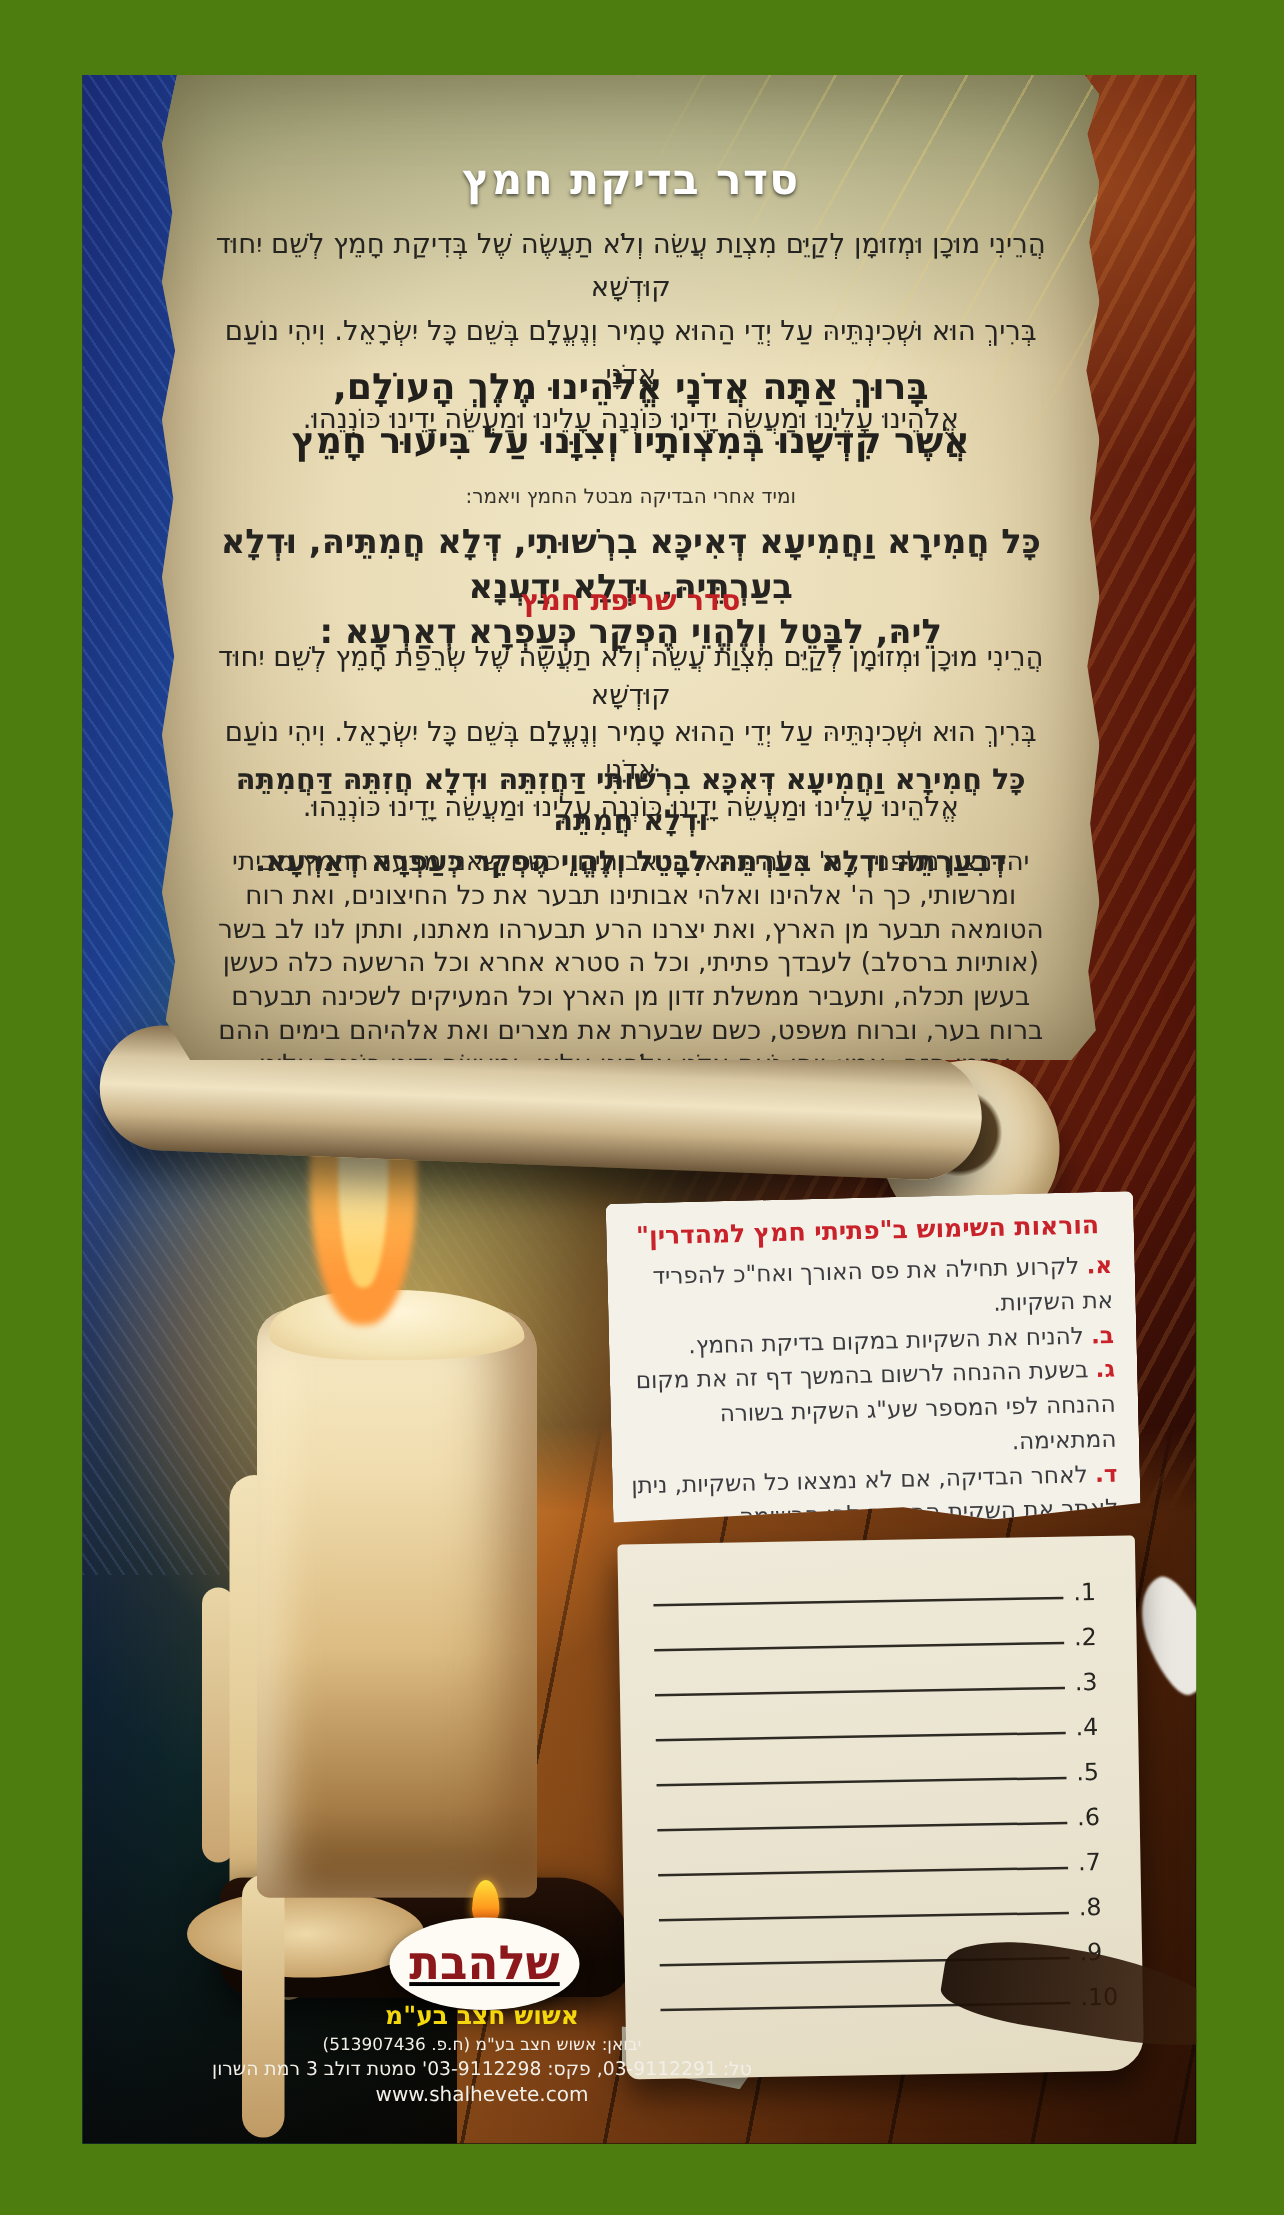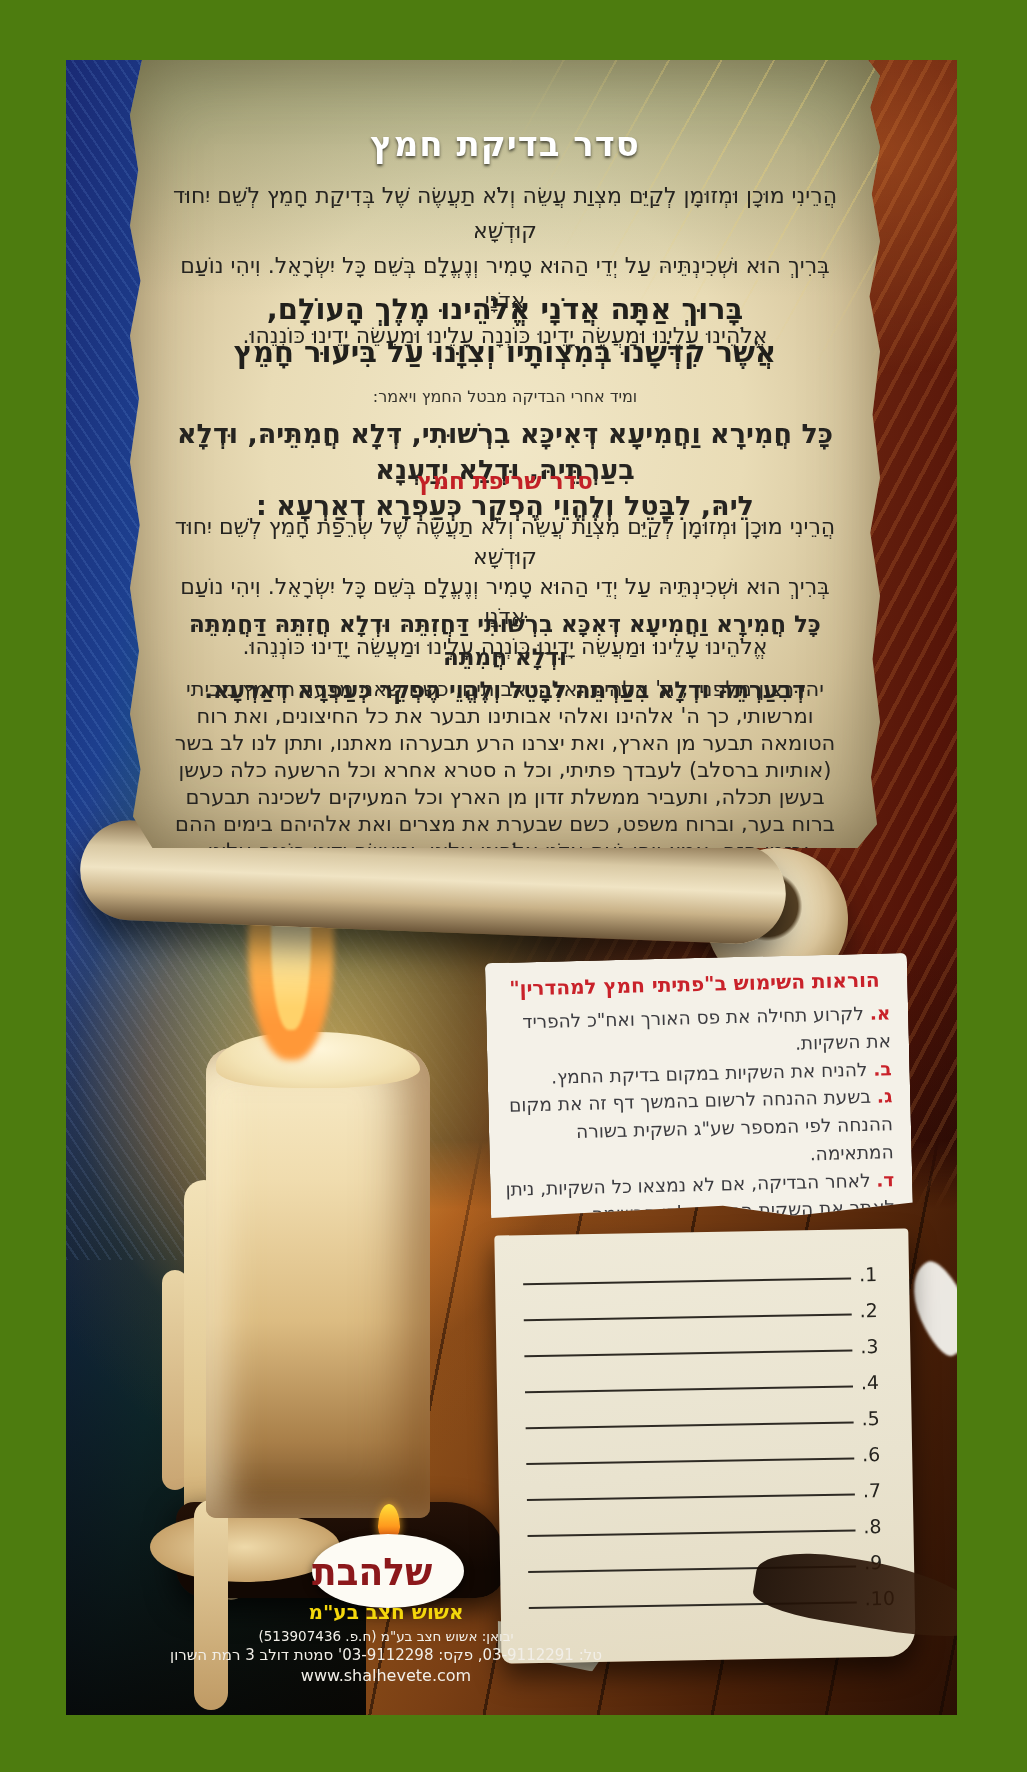"שלהבת" .logo-oval { justify-content: flex-end -> center; text-decoration: none -> underline }
